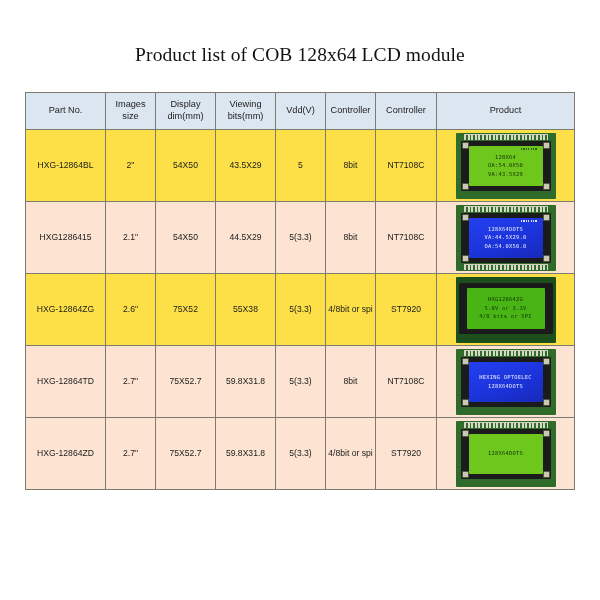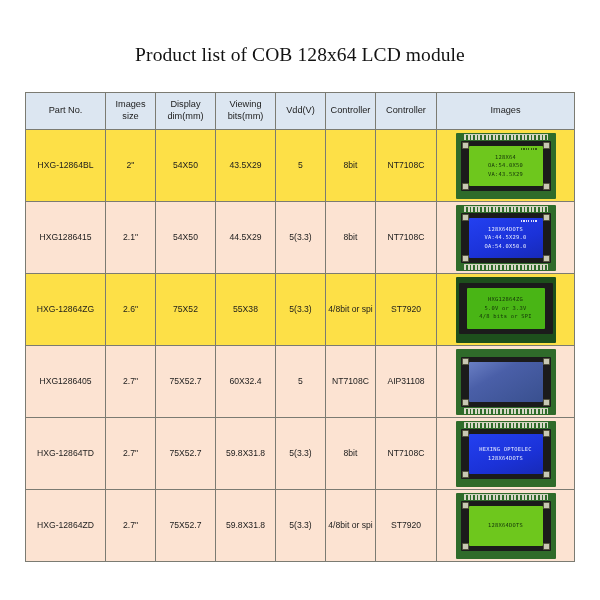"Images" th { text: Images -> Product }
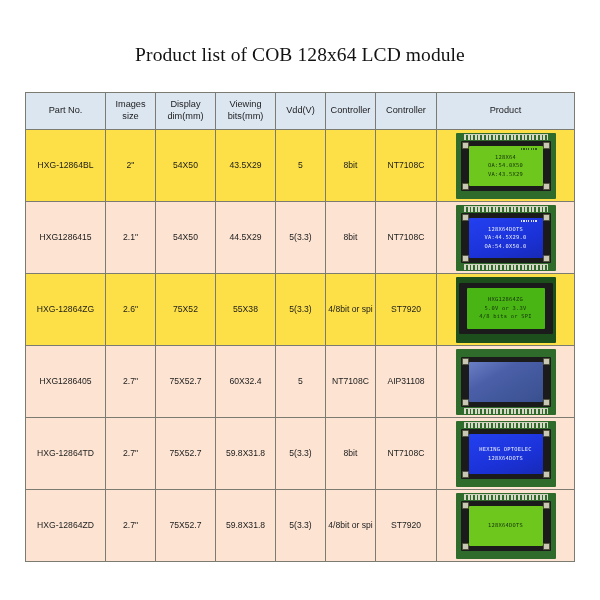"HXG1286405" tr.even { html: <tr> <td>HXG1286405</td> <td>2.7"</td> <td>75X52.7</td> <td>60X32.4</td> <td>5</td> <td>NT7108C</td> <td>AIP31108</td> <td> <div> <div></div> <div></div> <div> <div></div> <div></div> <div></div> <div></div> <div></div> </div> </div> </td> </tr> -> none }
